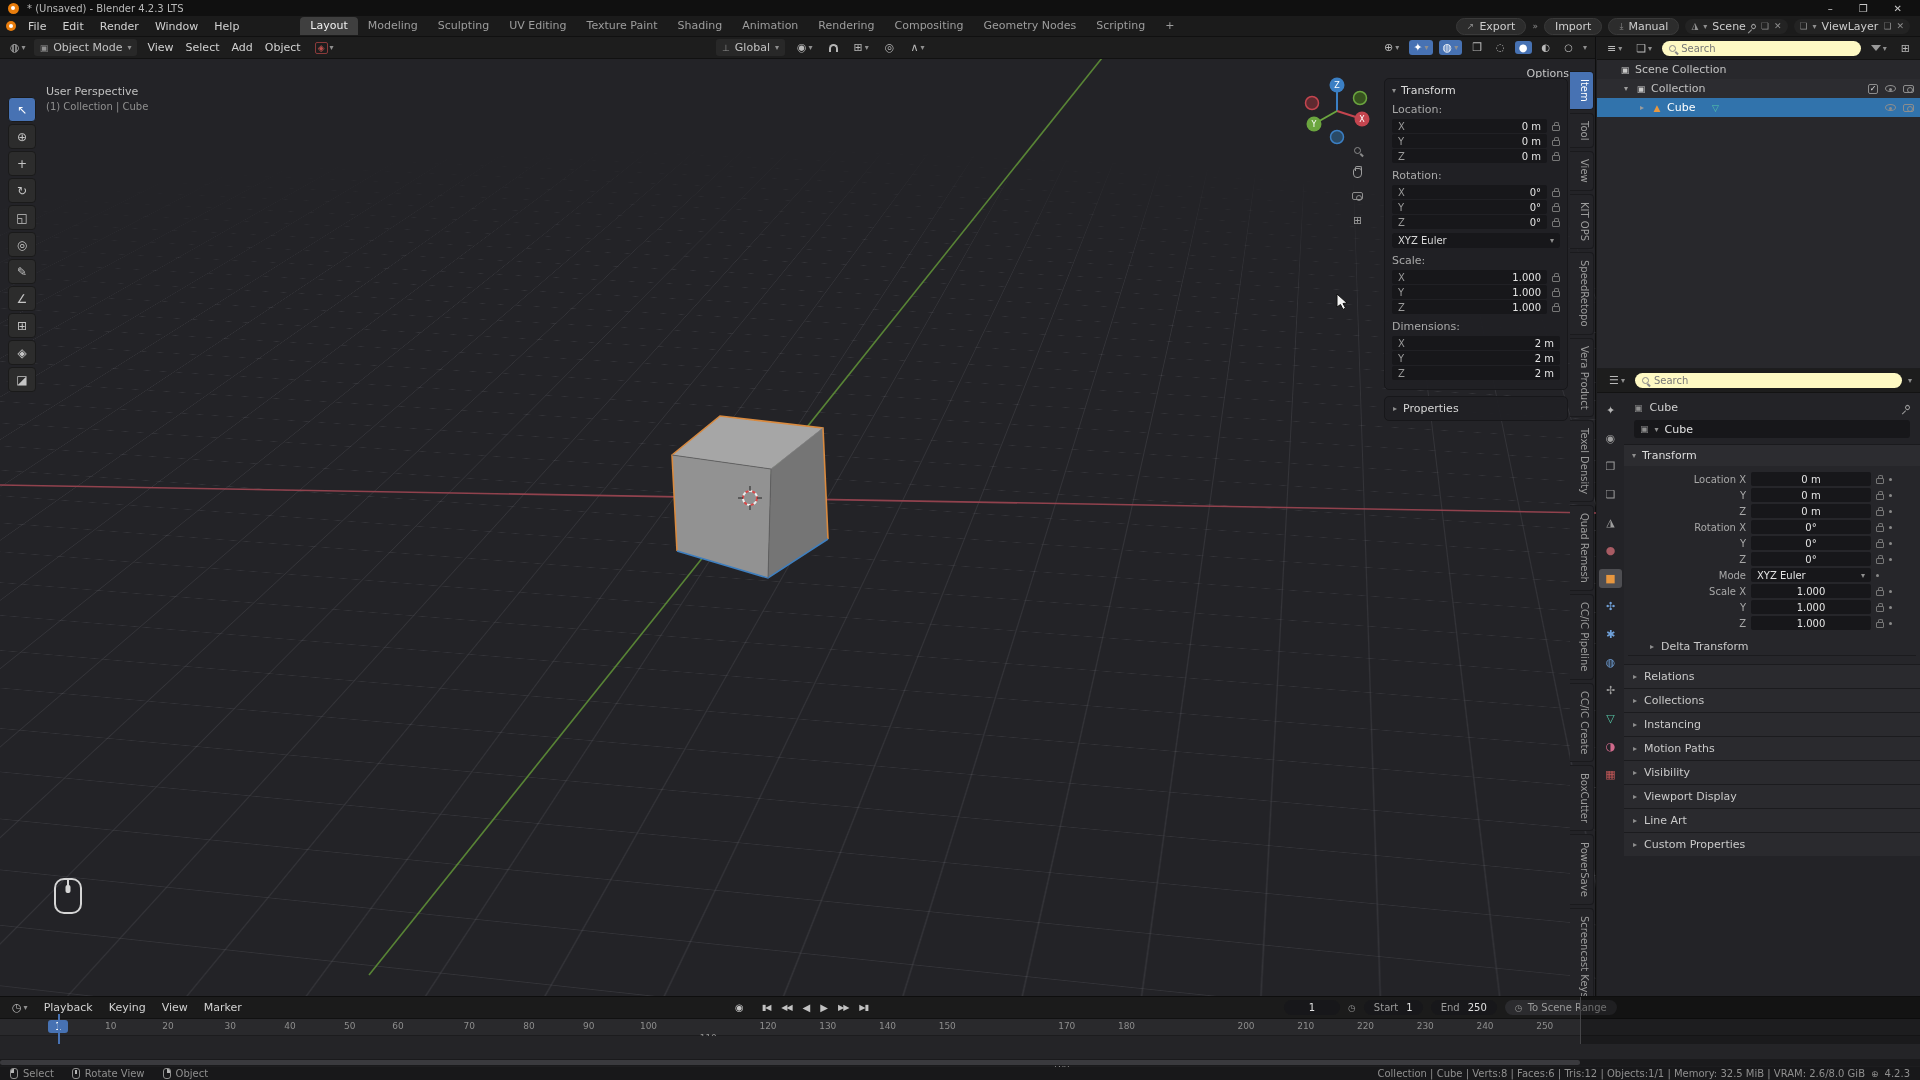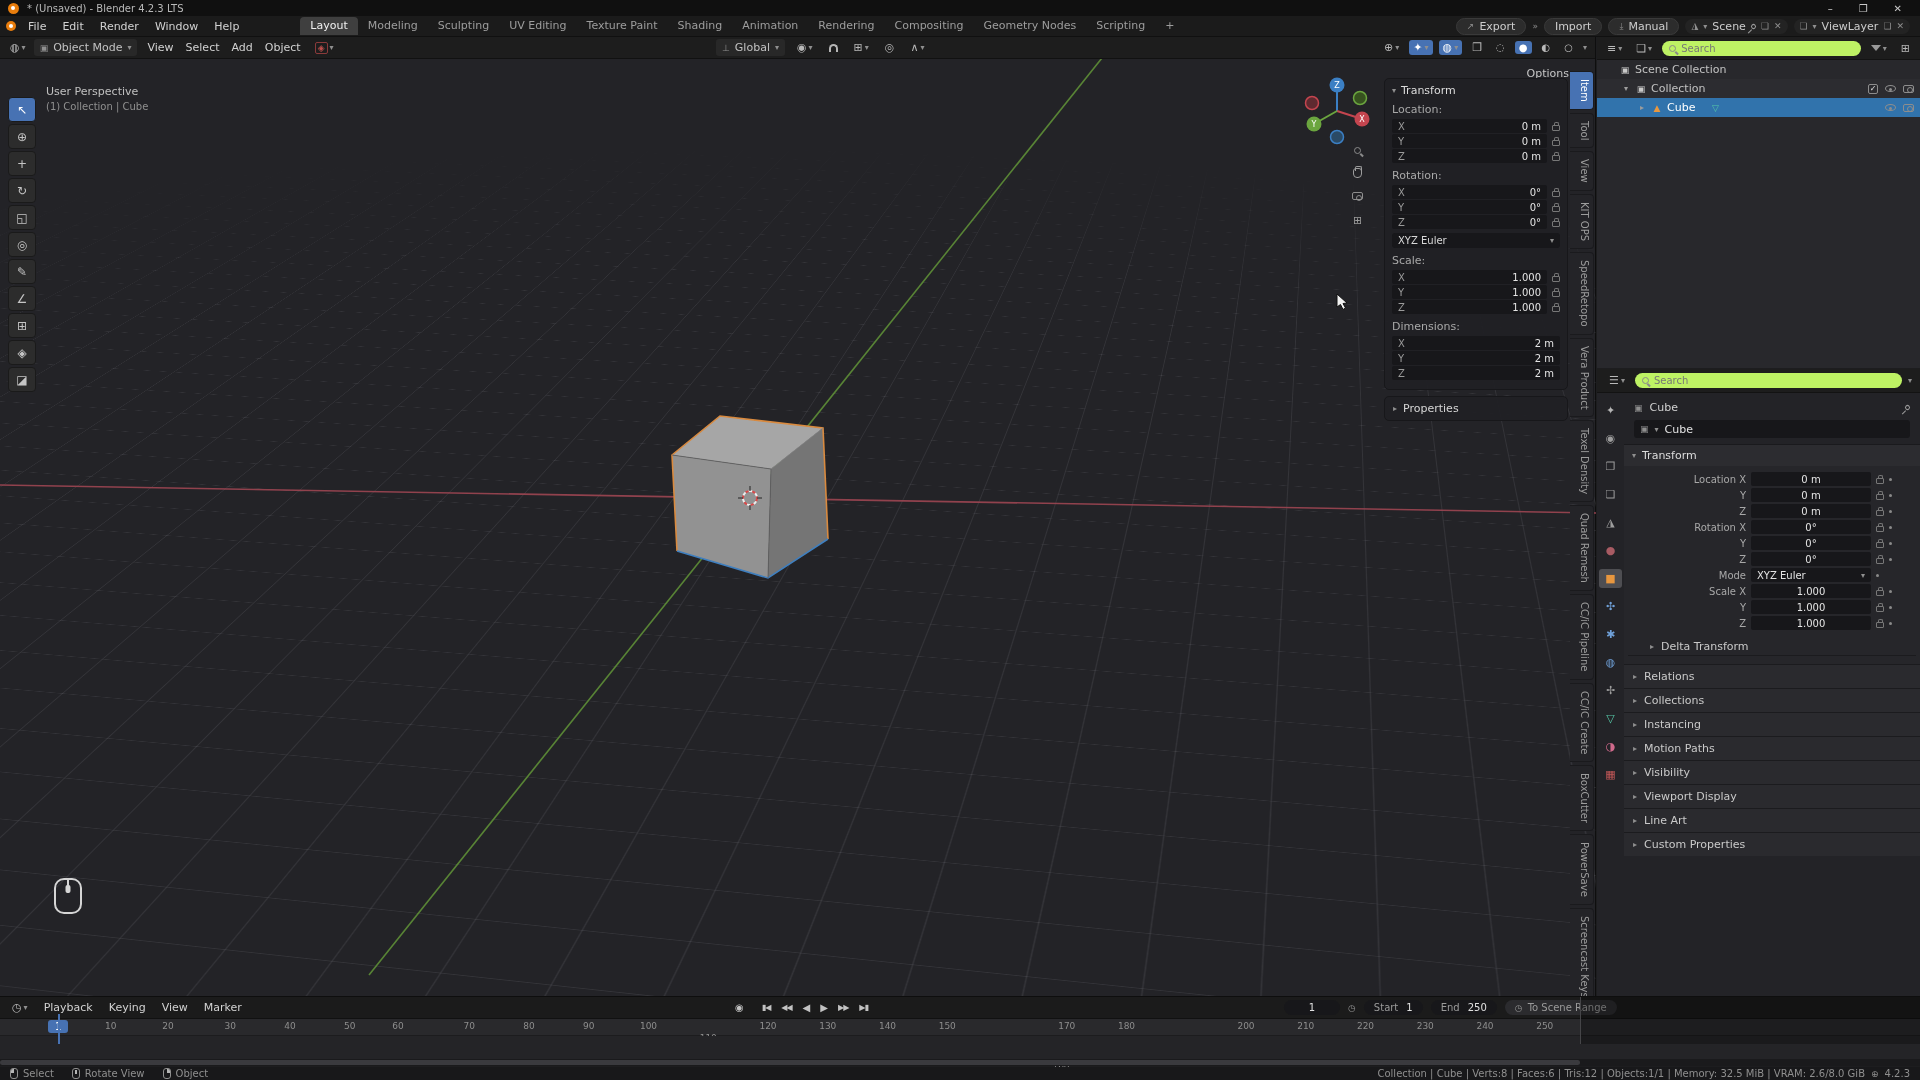"Search" .search-box { background: #bef264 -> #fef9c3 }
